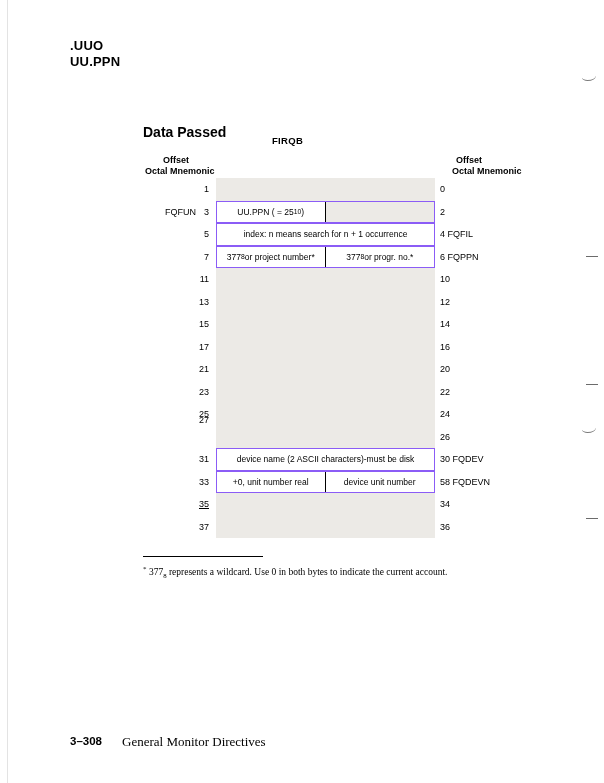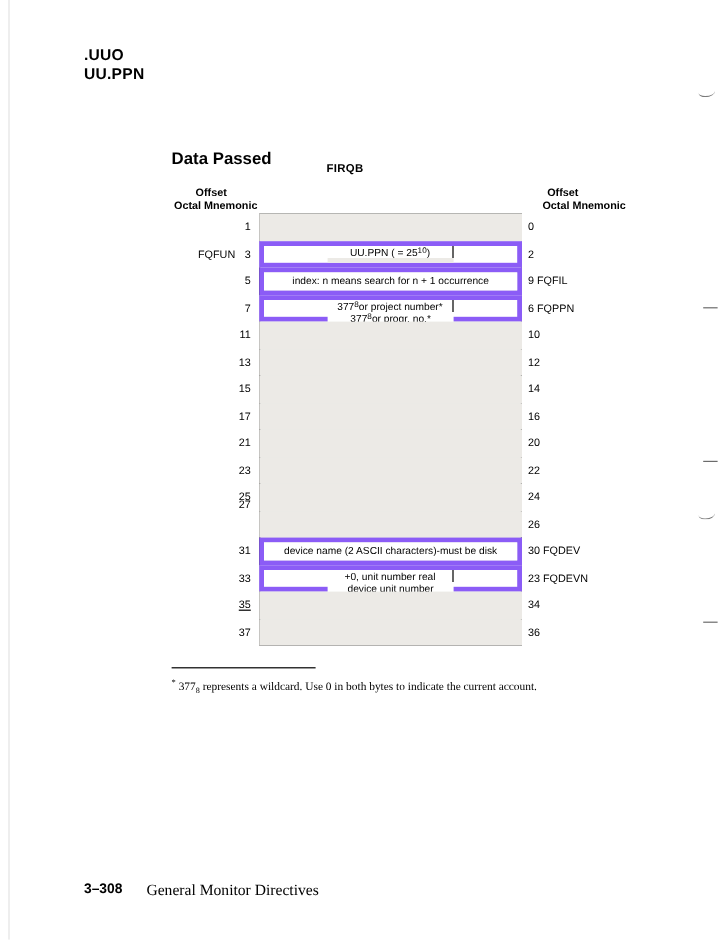"UU.PPN ( = 25 )" .row.bordered { border: 4px solid #8b5cf6 -> 1px solid #8b5cf6; flex-direction: column -> none }
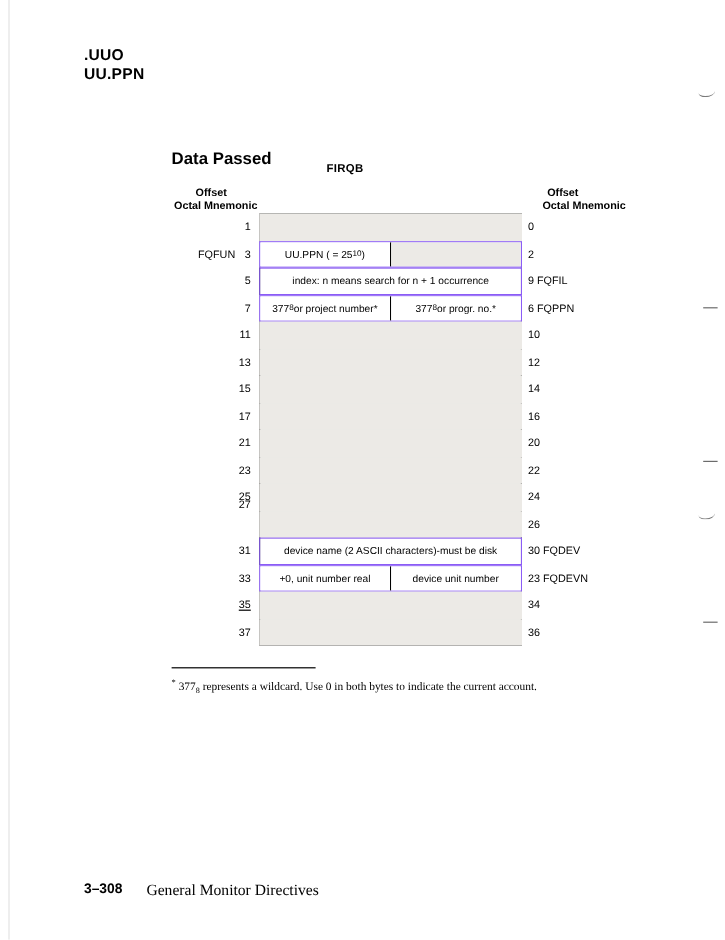"9 FQFIL" div.off { text: 9 -> 4 }
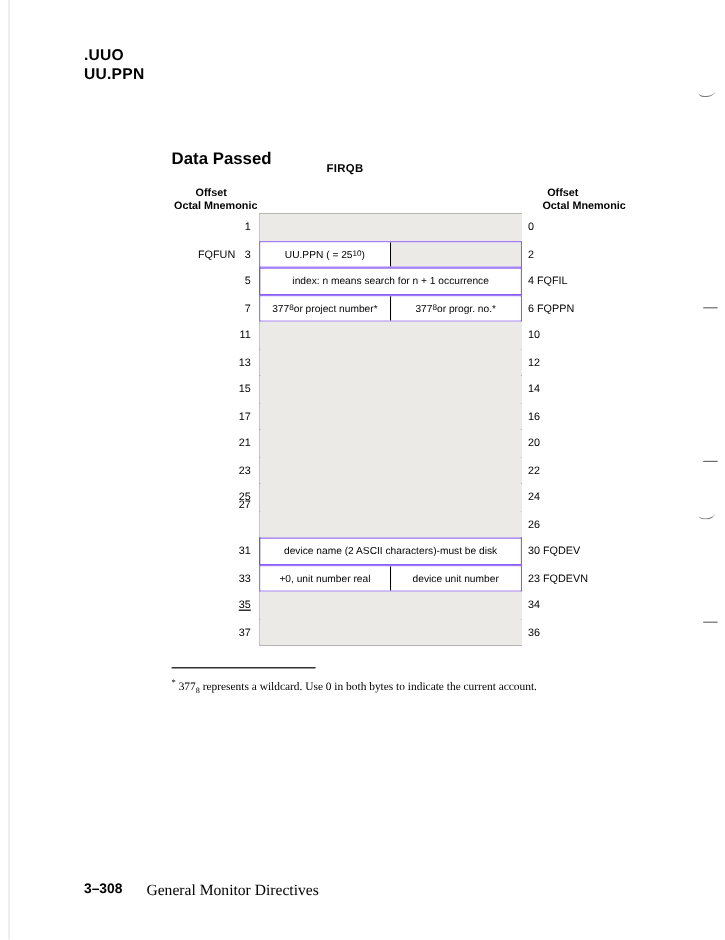"23 FQDEVN" div.off { text: 23 -> 58 }
